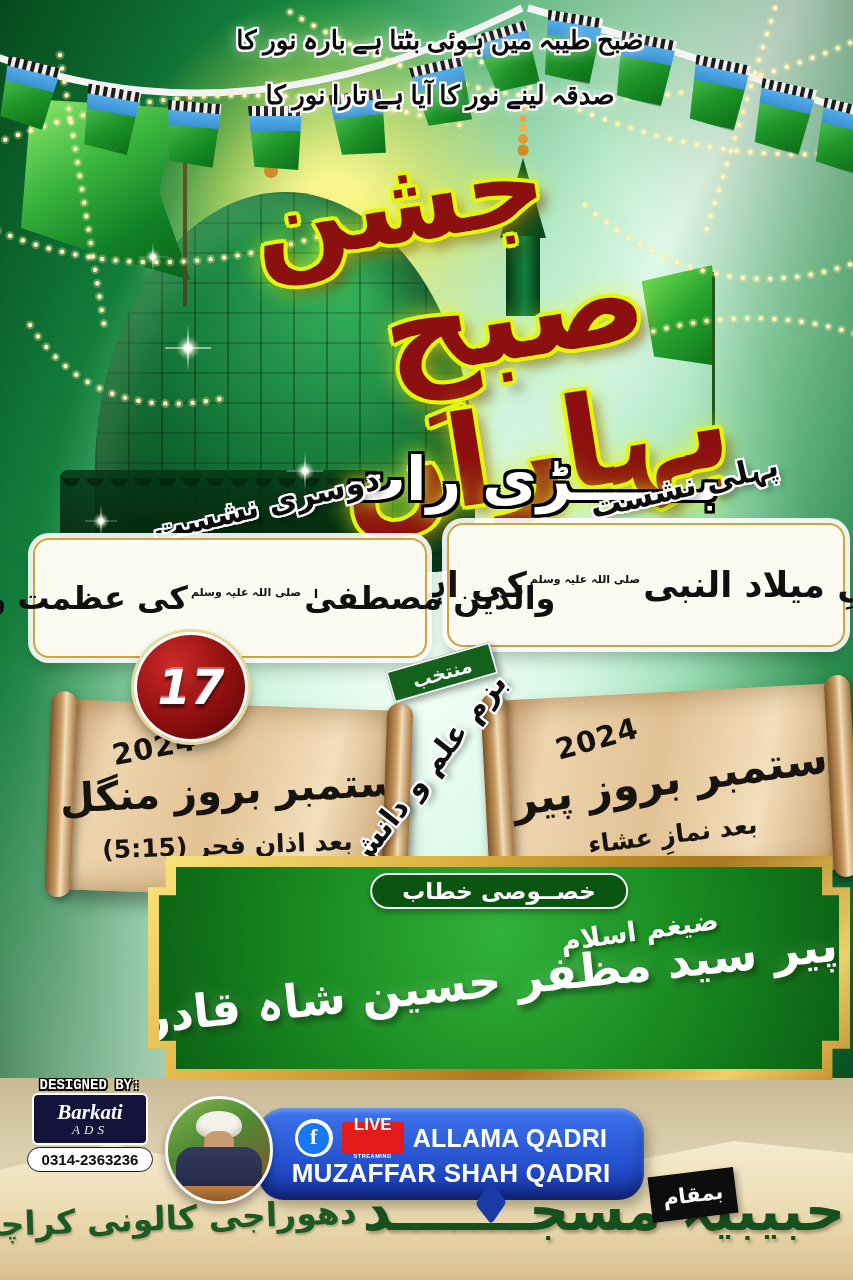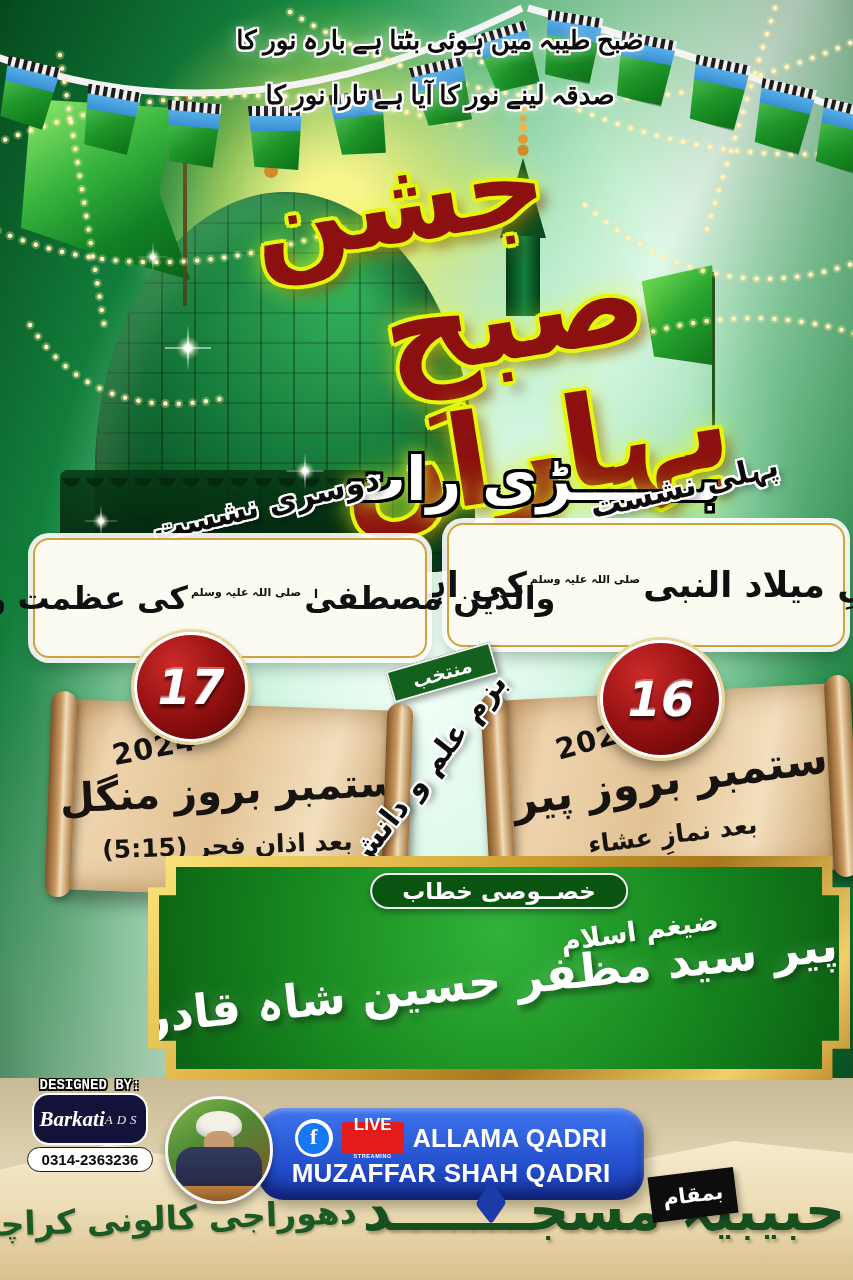"16" div.day-circle { html: <div> <span>16</span> </div> -> none }
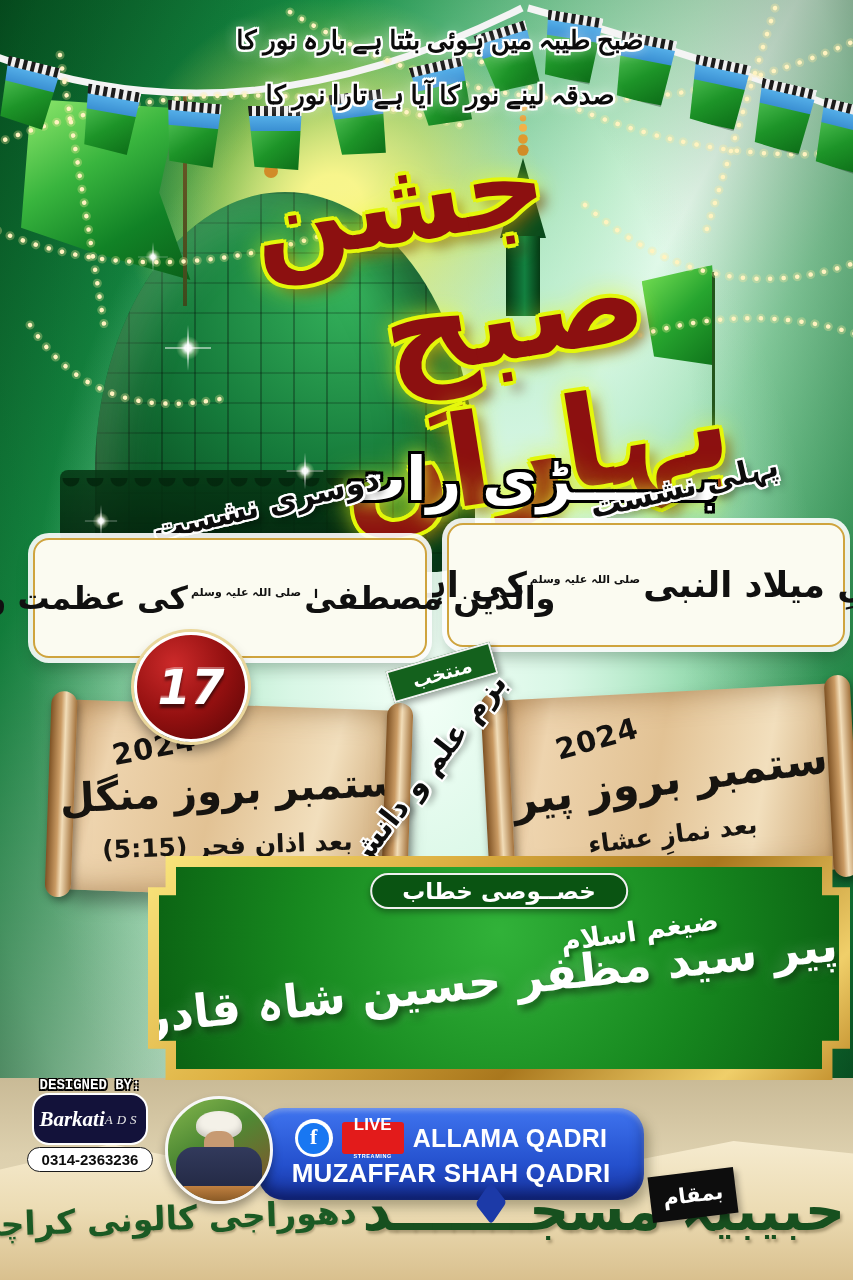"Barkati" .designed-box { border-radius: 17px -> 6px; flex-direction: row -> column }
